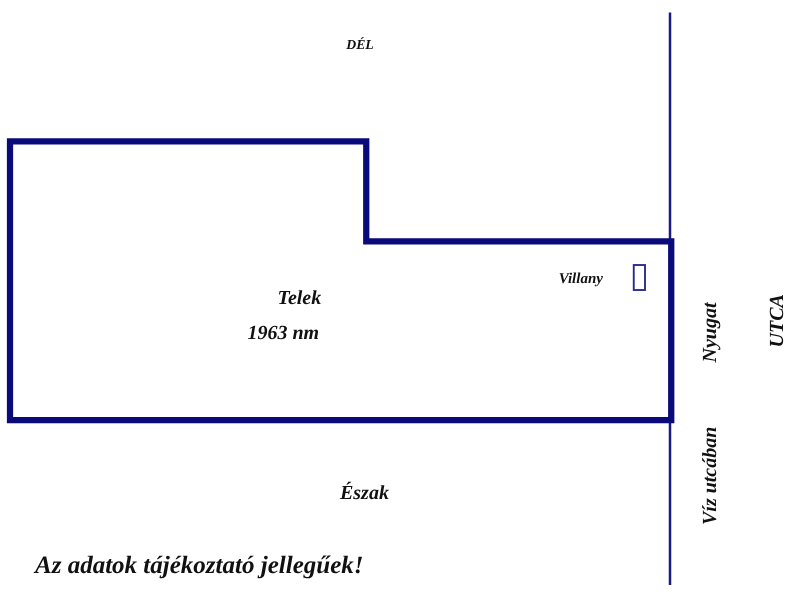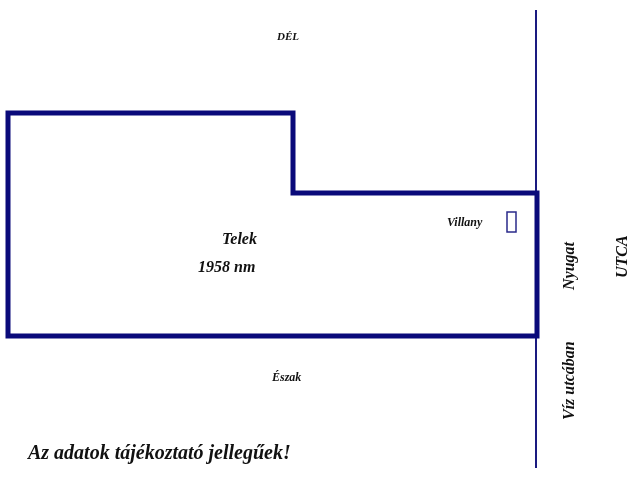"1958 nm" div.lbl { text: 1958 -> 1963 }
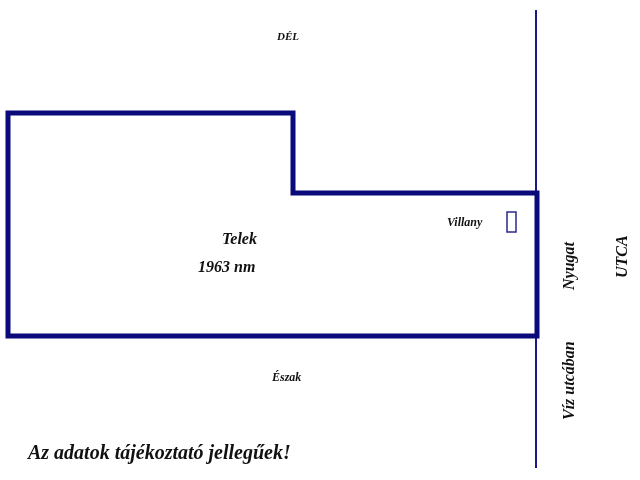"Észak" div.lbl { font-size: 12px -> 16px; top: 370px -> 386px }
